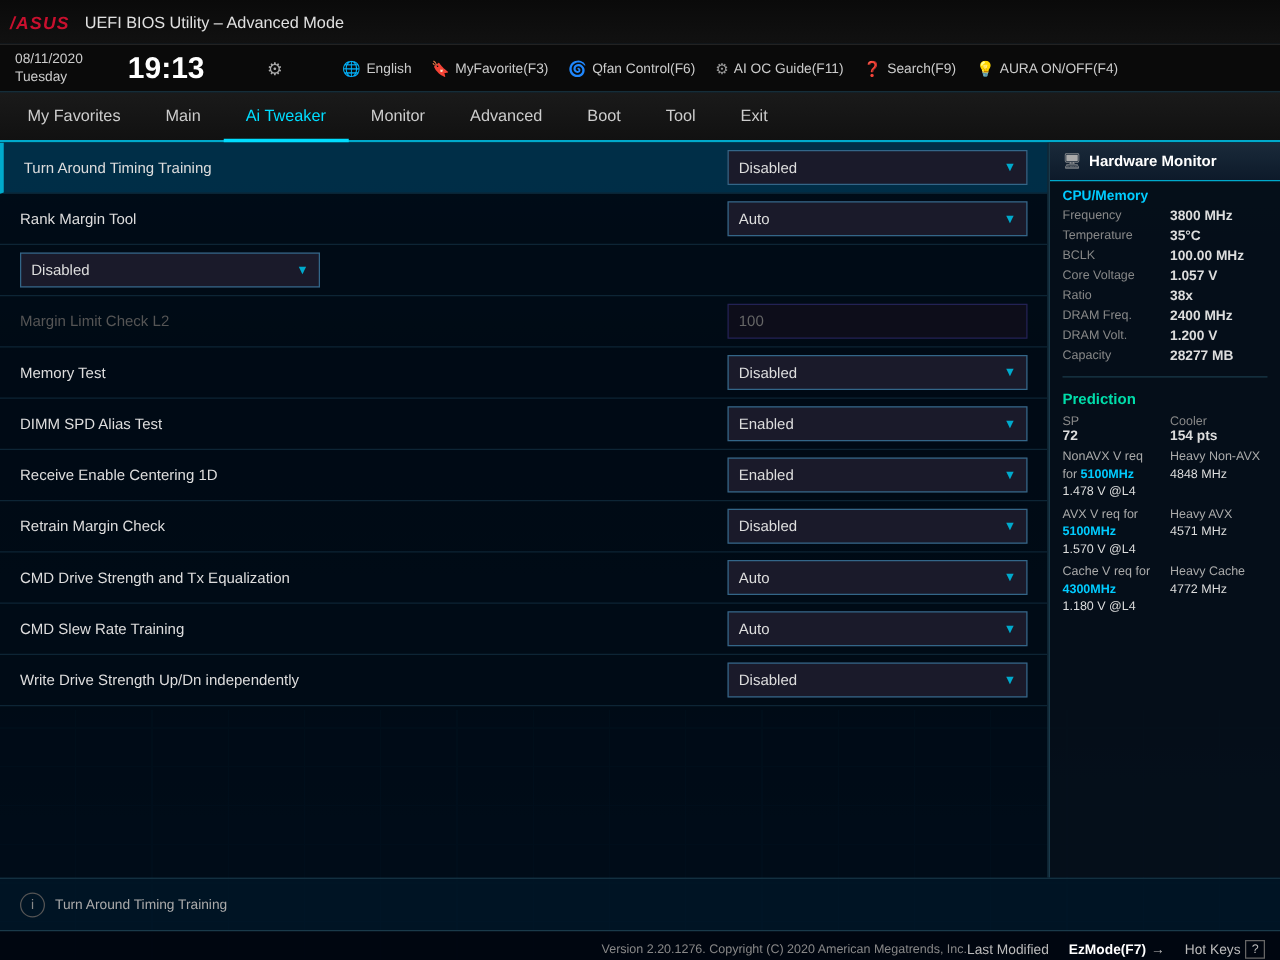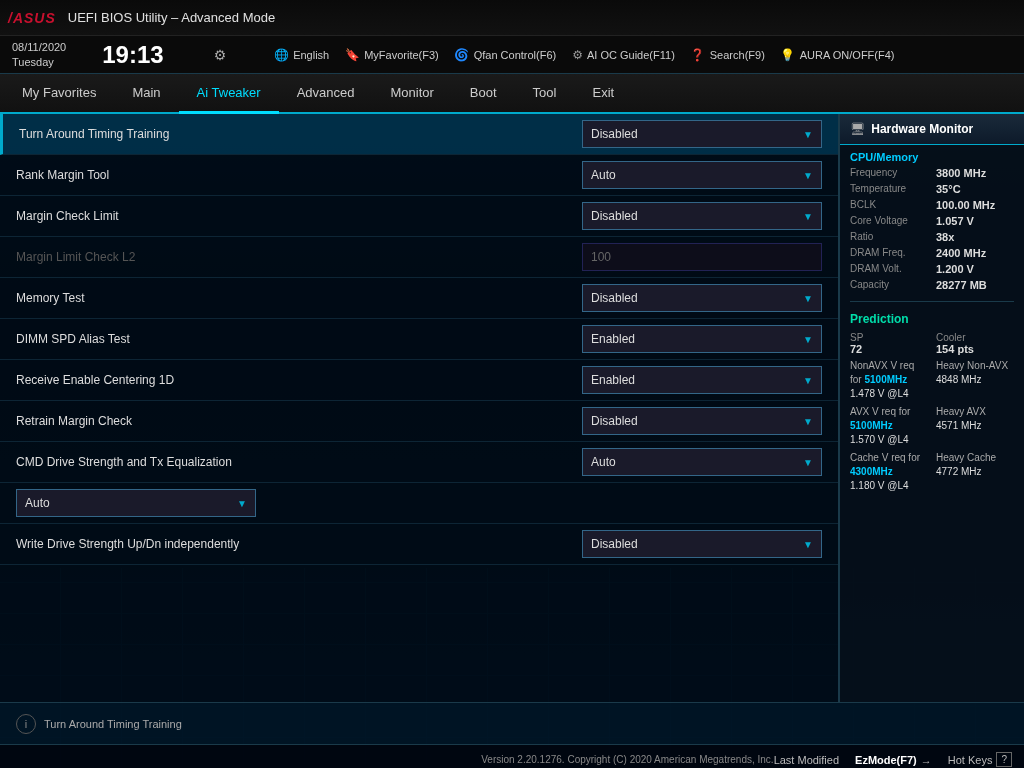"Advanced" div.nav-item { order: before "Monitor" -> after "Monitor" }
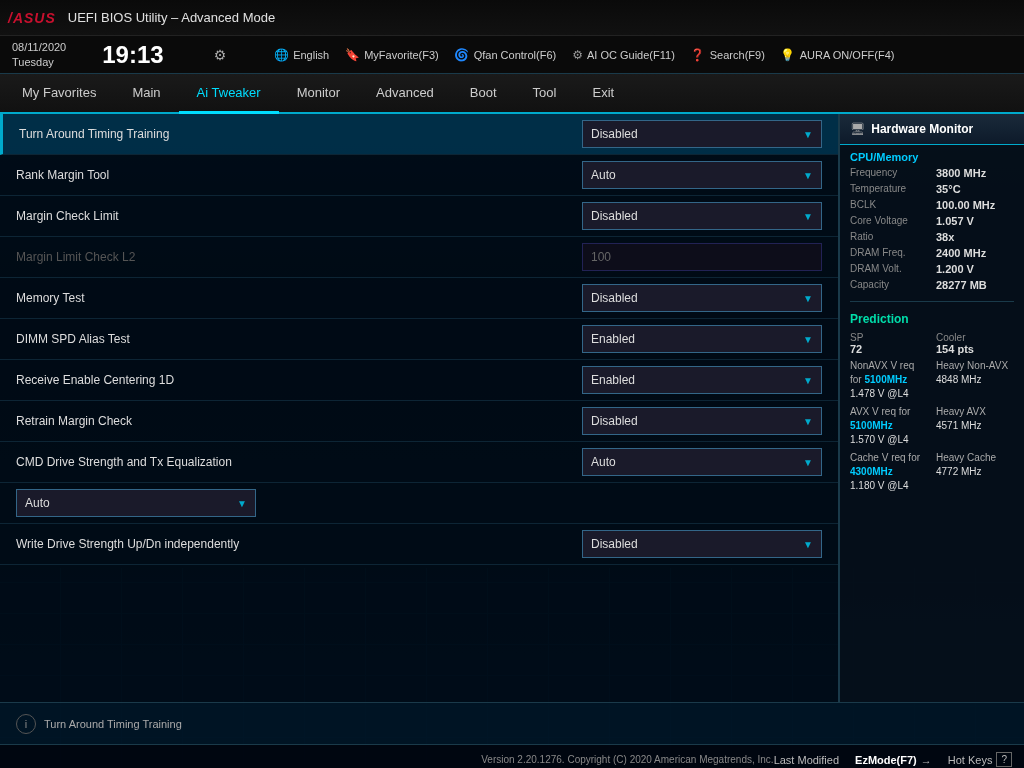"Margin Check Limit" div.setting-label { html: <div>Margin Check Limit</div> -> none }
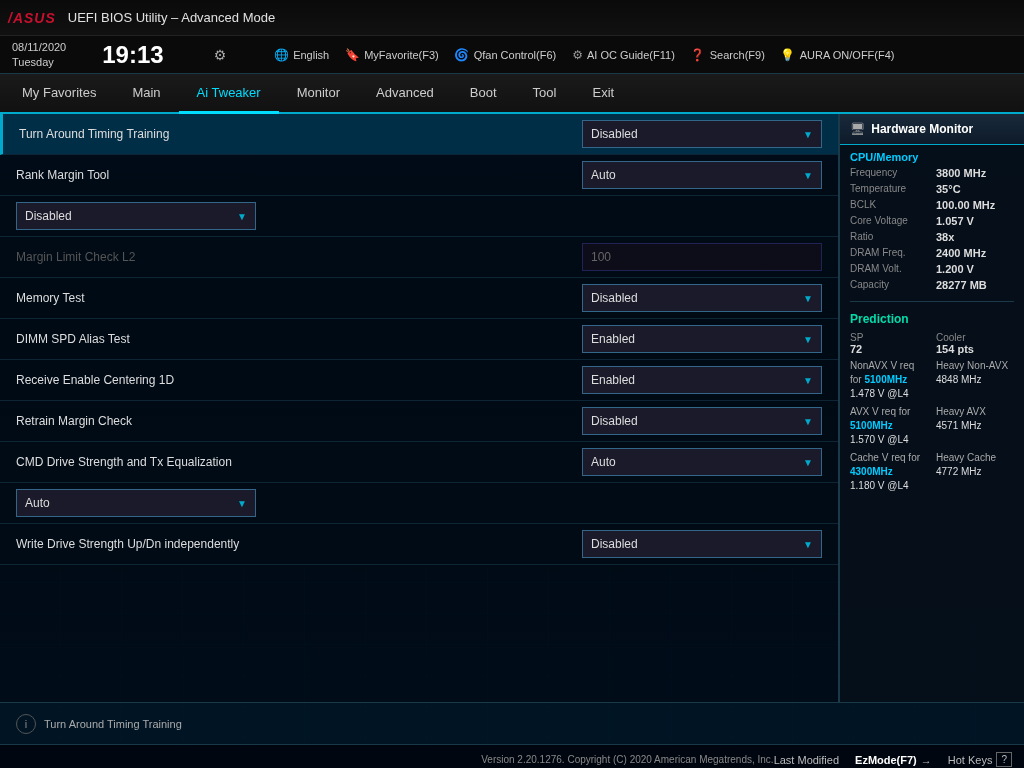"CMD Slew Rate Training" div.setting-label { html: none -> <div>CMD Slew Rate Training</div> }
